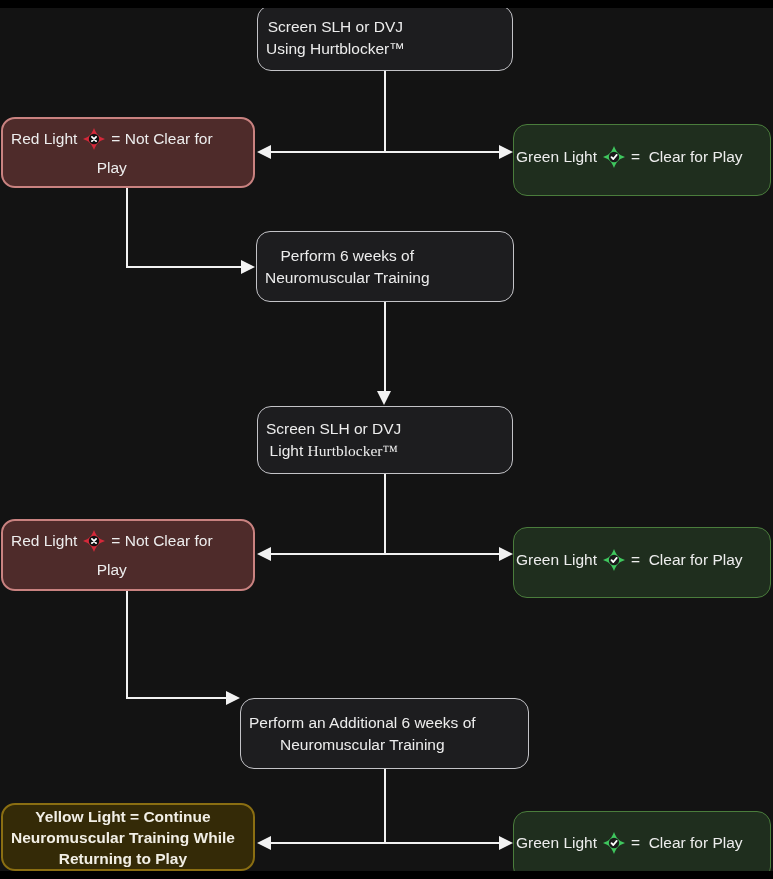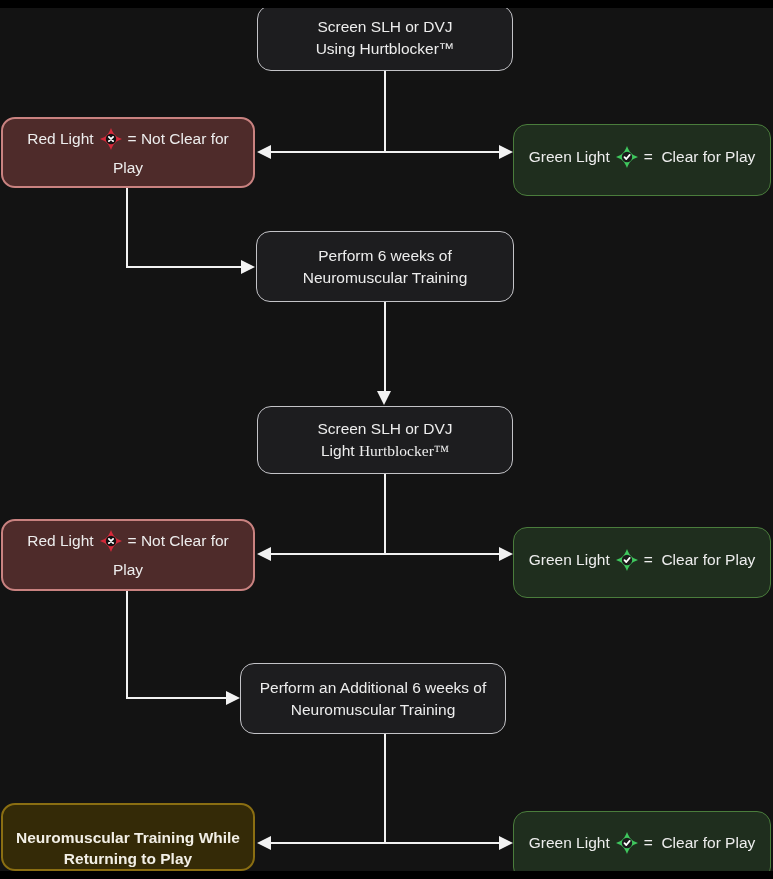"Screen SLH or DVJ" .node { justify-content: center -> flex-start }
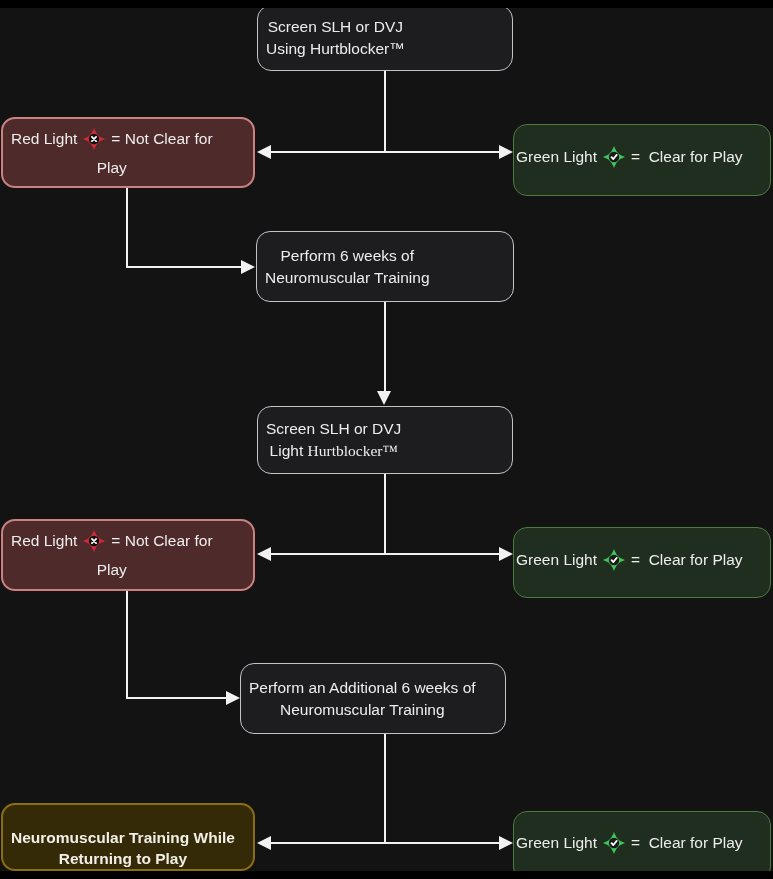"Perform an Additional 6 weeks" div.node { top: 663px -> 698px; width: 266px -> 289px }
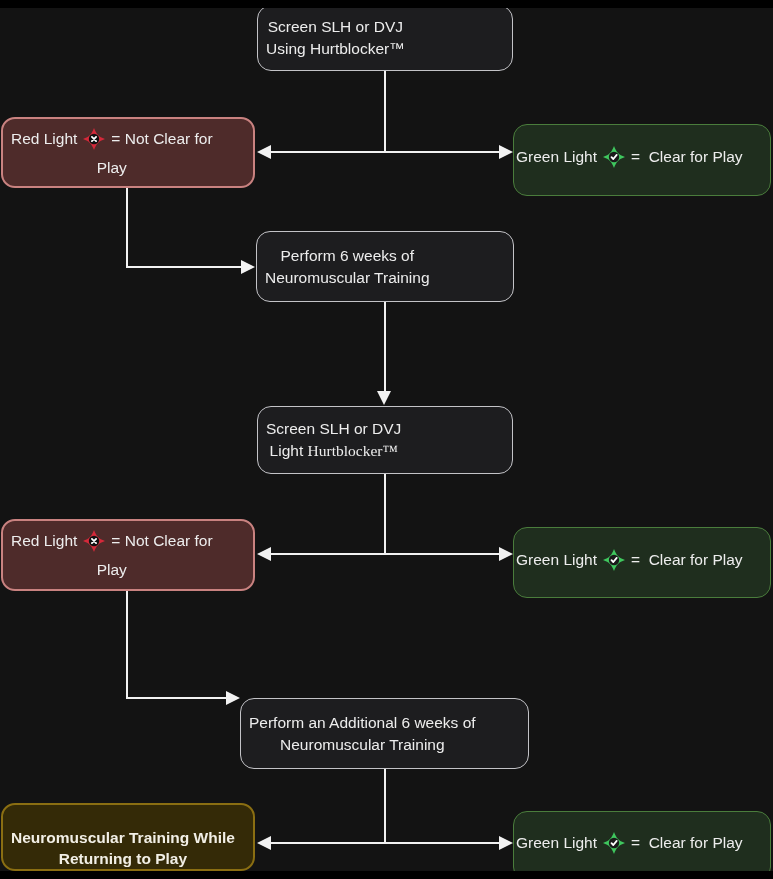"Yellow Light = Continue" span { html: none -> <span>Yellow Light = Continue</span> }
